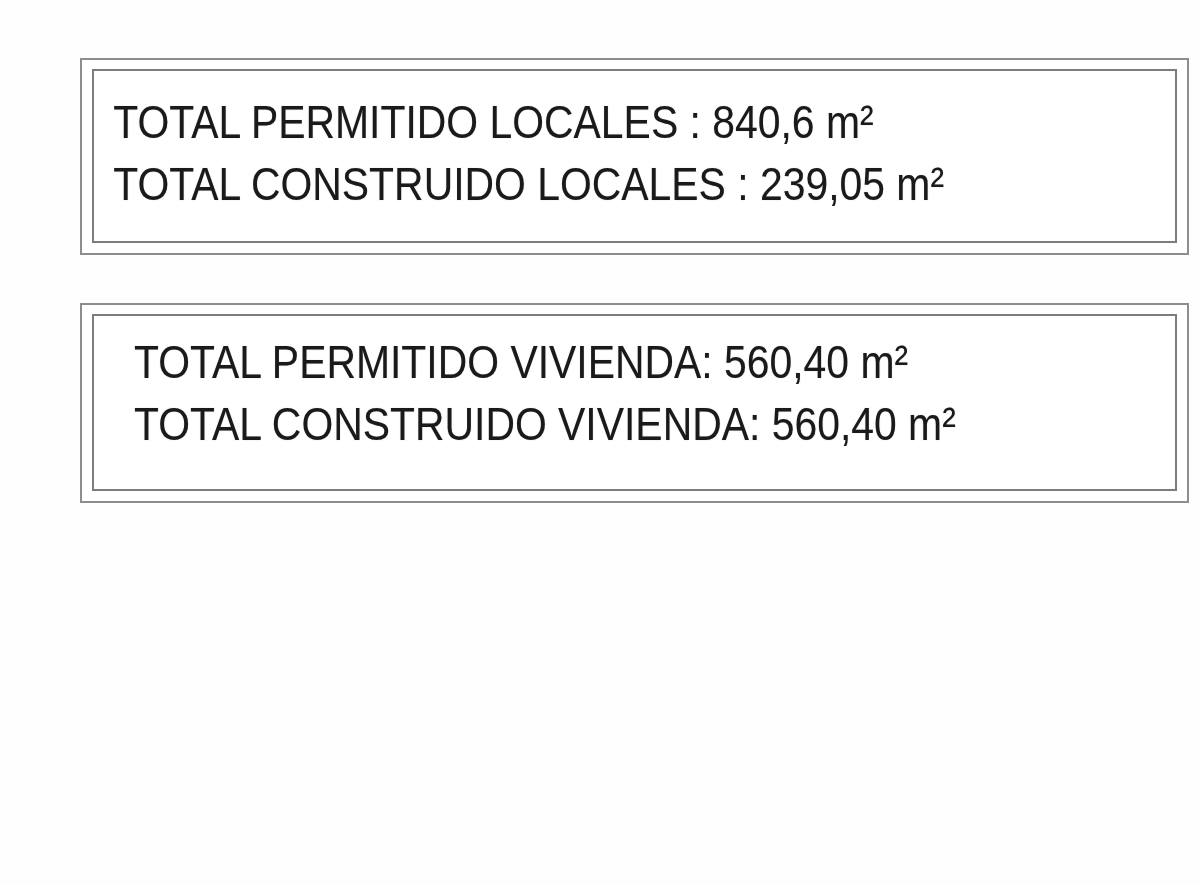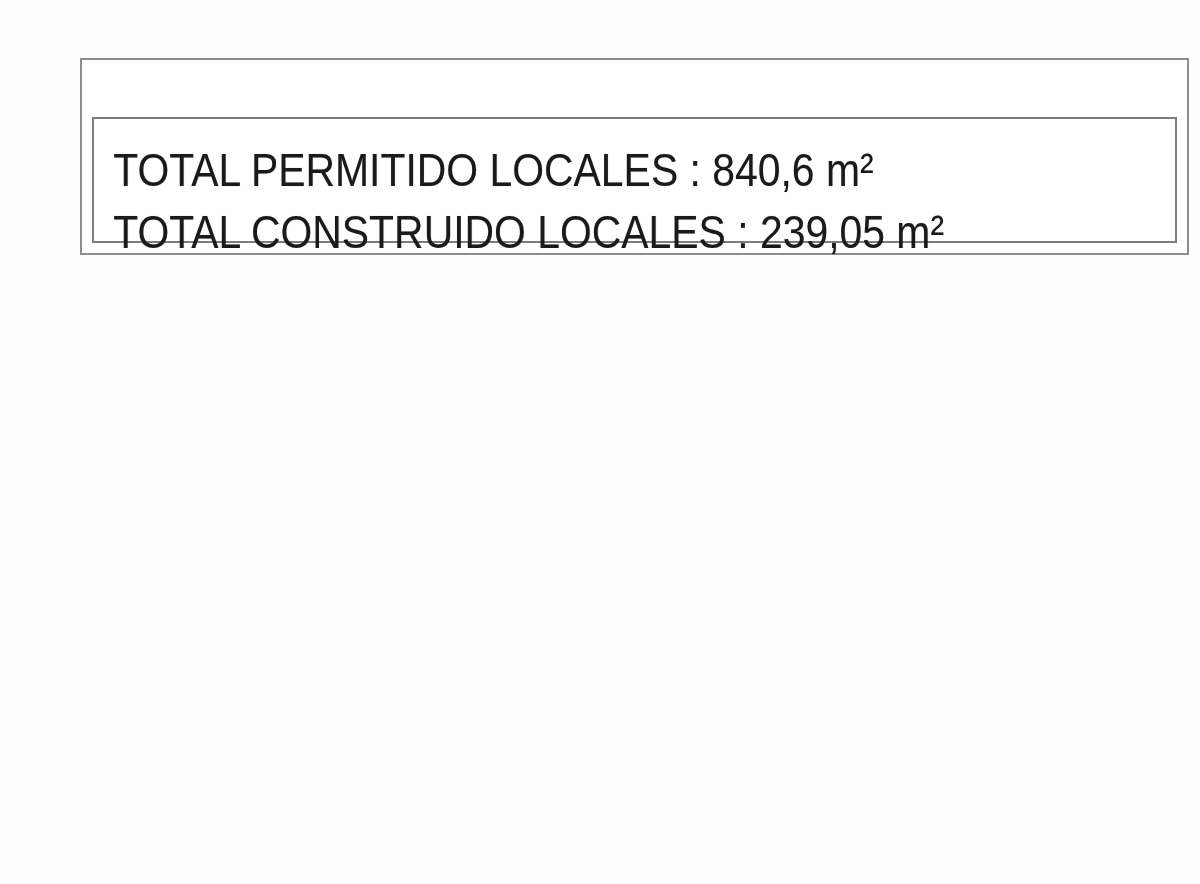"TOTAL PERMITIDO LOCALES : 840,6" .panel-inner { margin-top: 48px -> none }
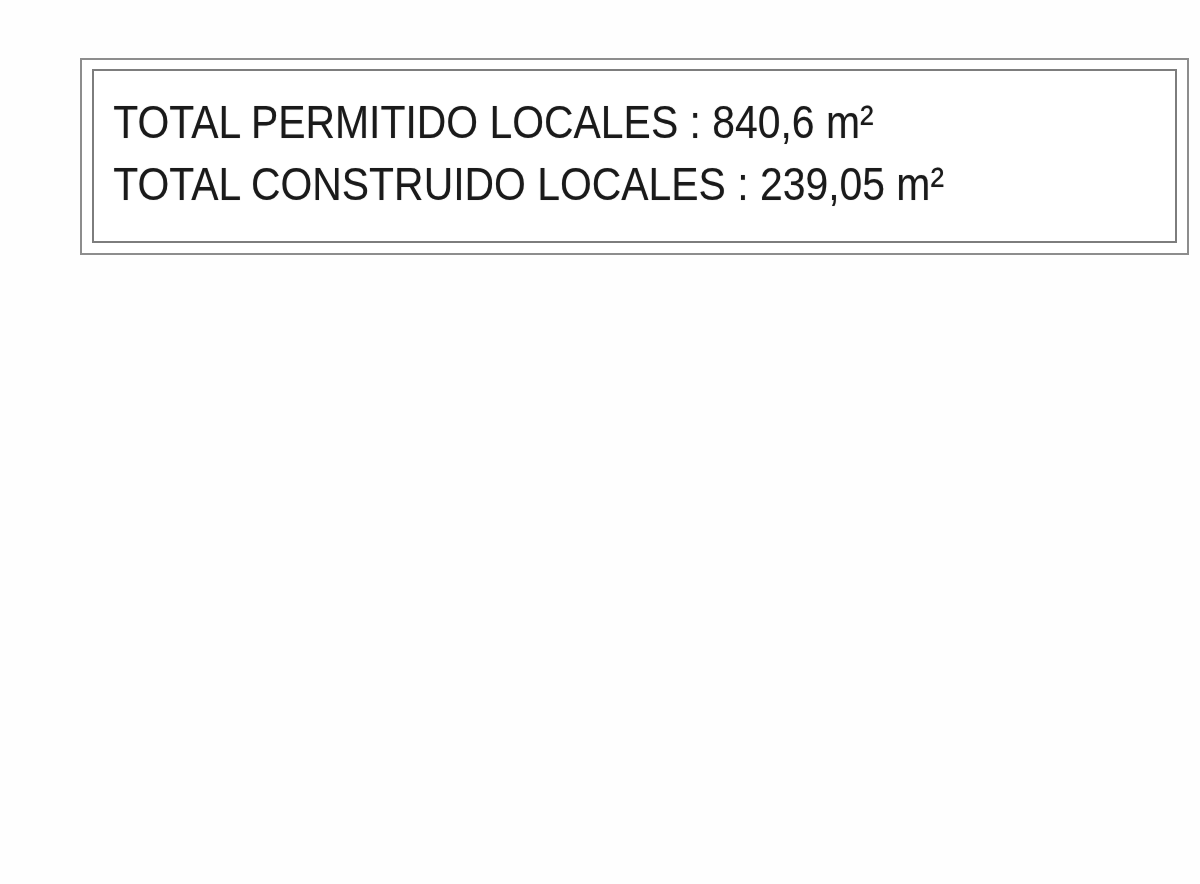"TOTAL PERMITIDO VIVIENDA: 560,40 m²" div.panel { html: none -> <div> <div> <div> <div>TOTAL PERMITIDO VIVIENDA: 560,40 m²</div> <div>TOTAL CONSTRUIDO VIVIENDA: 560,40 m²</div> </div> </div> </div> }
